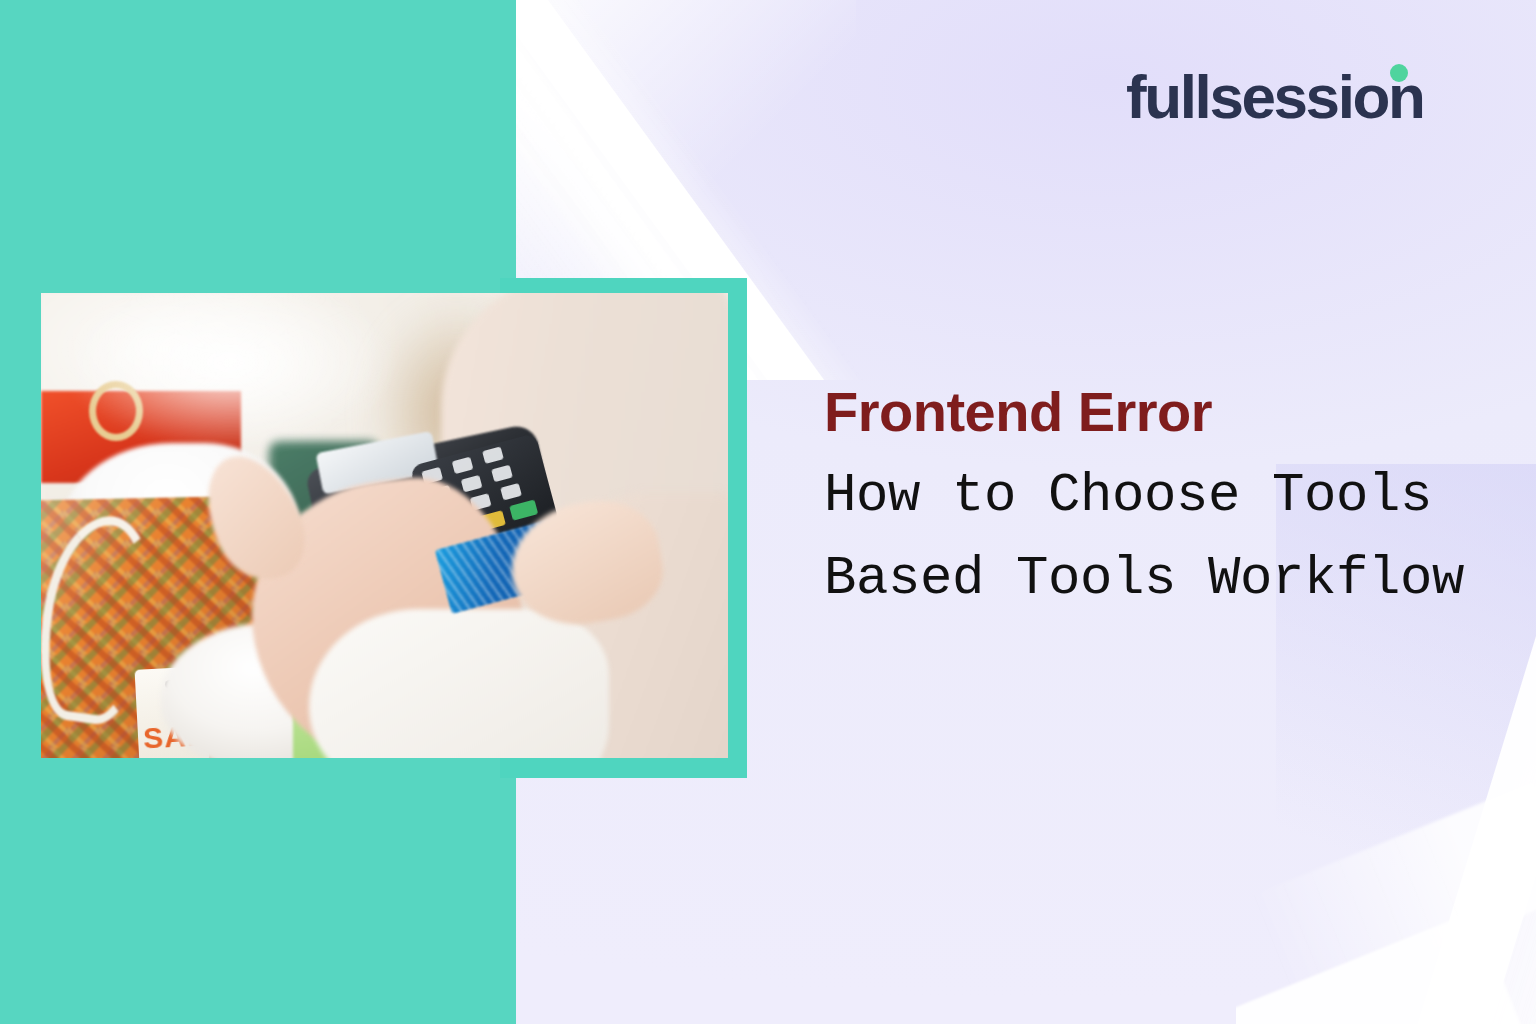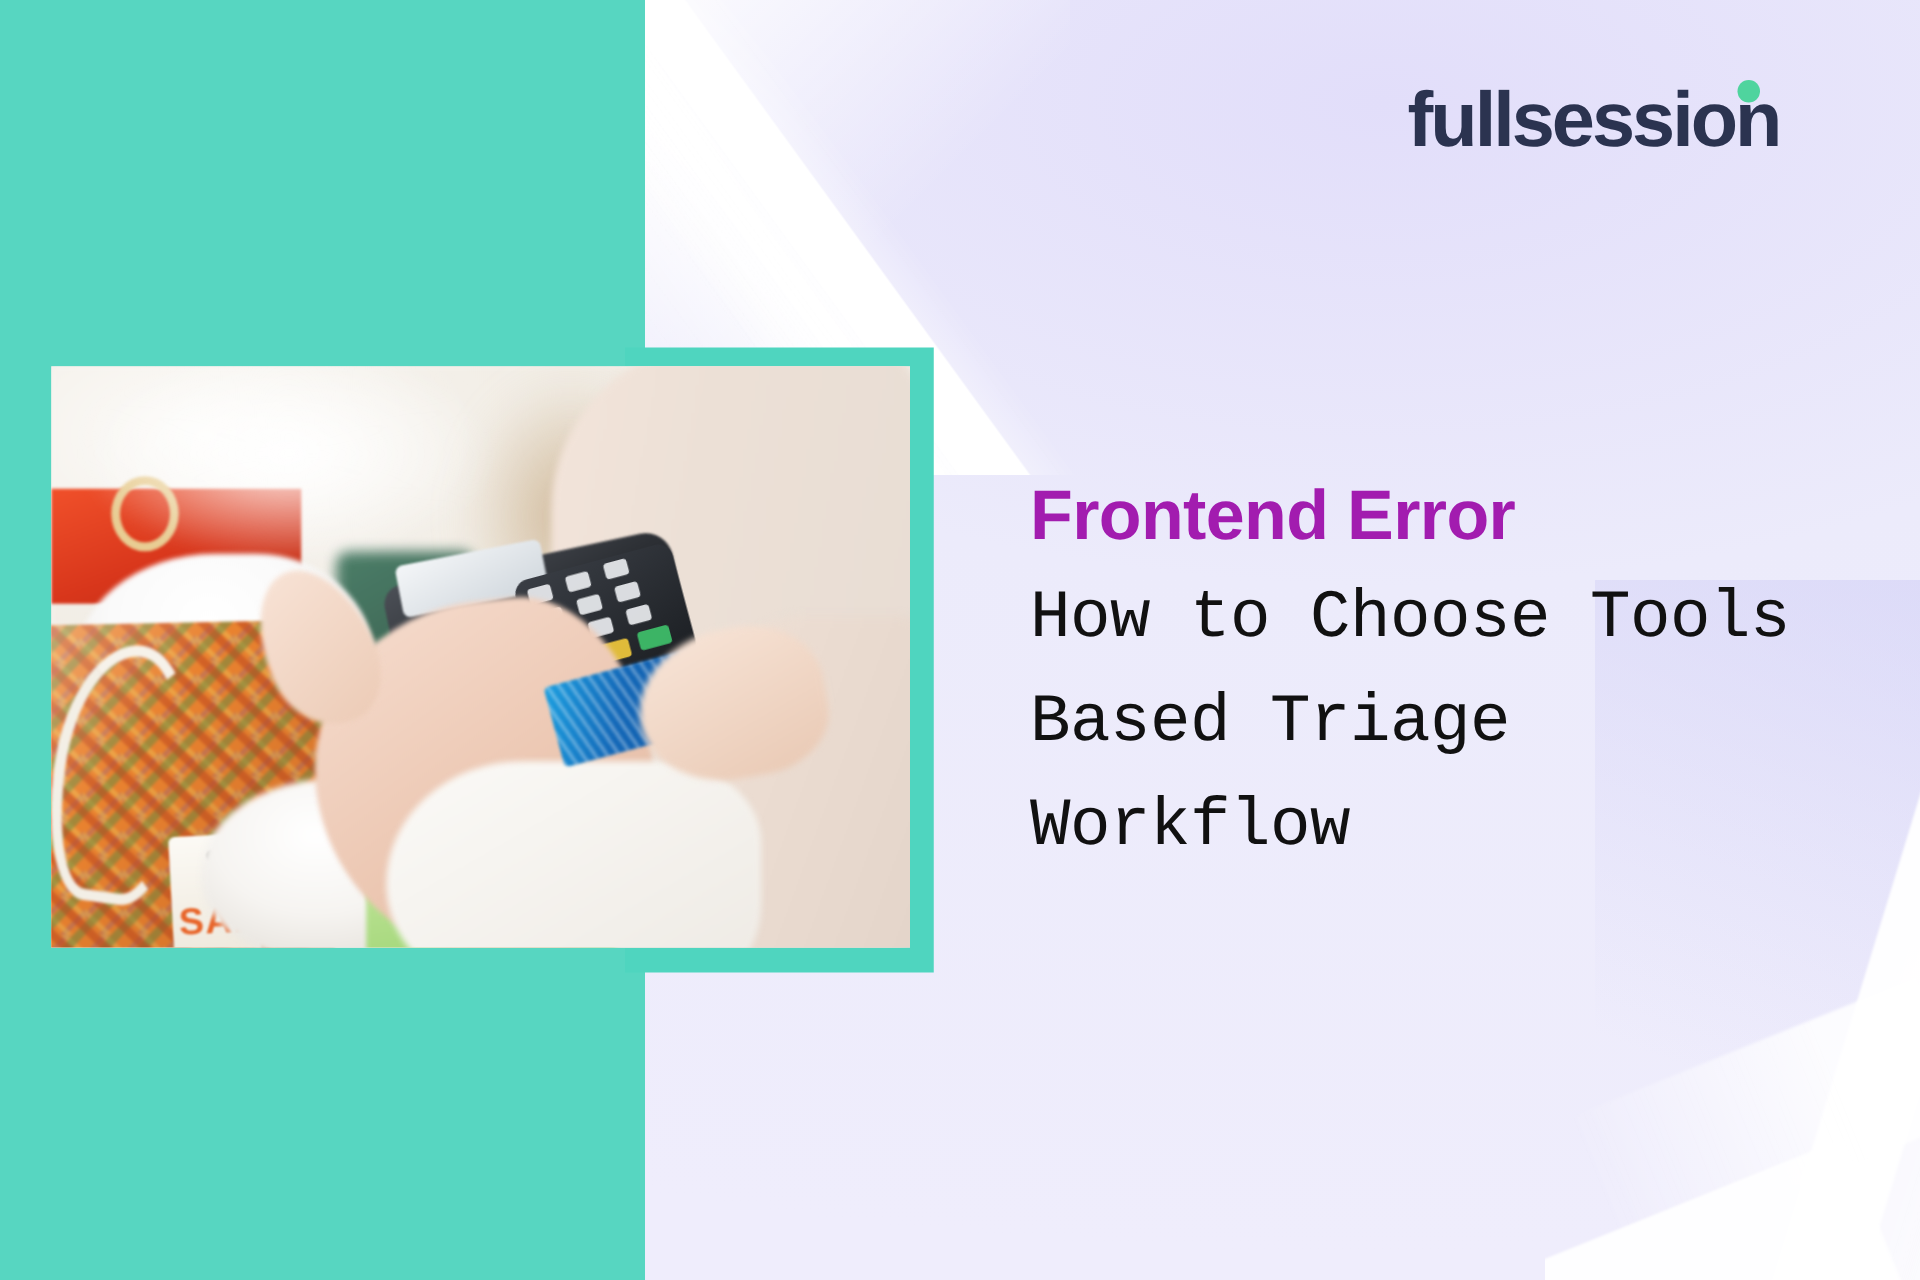"Frontend Error" .headline-bold { color: #a21caf -> #7f1d1d }
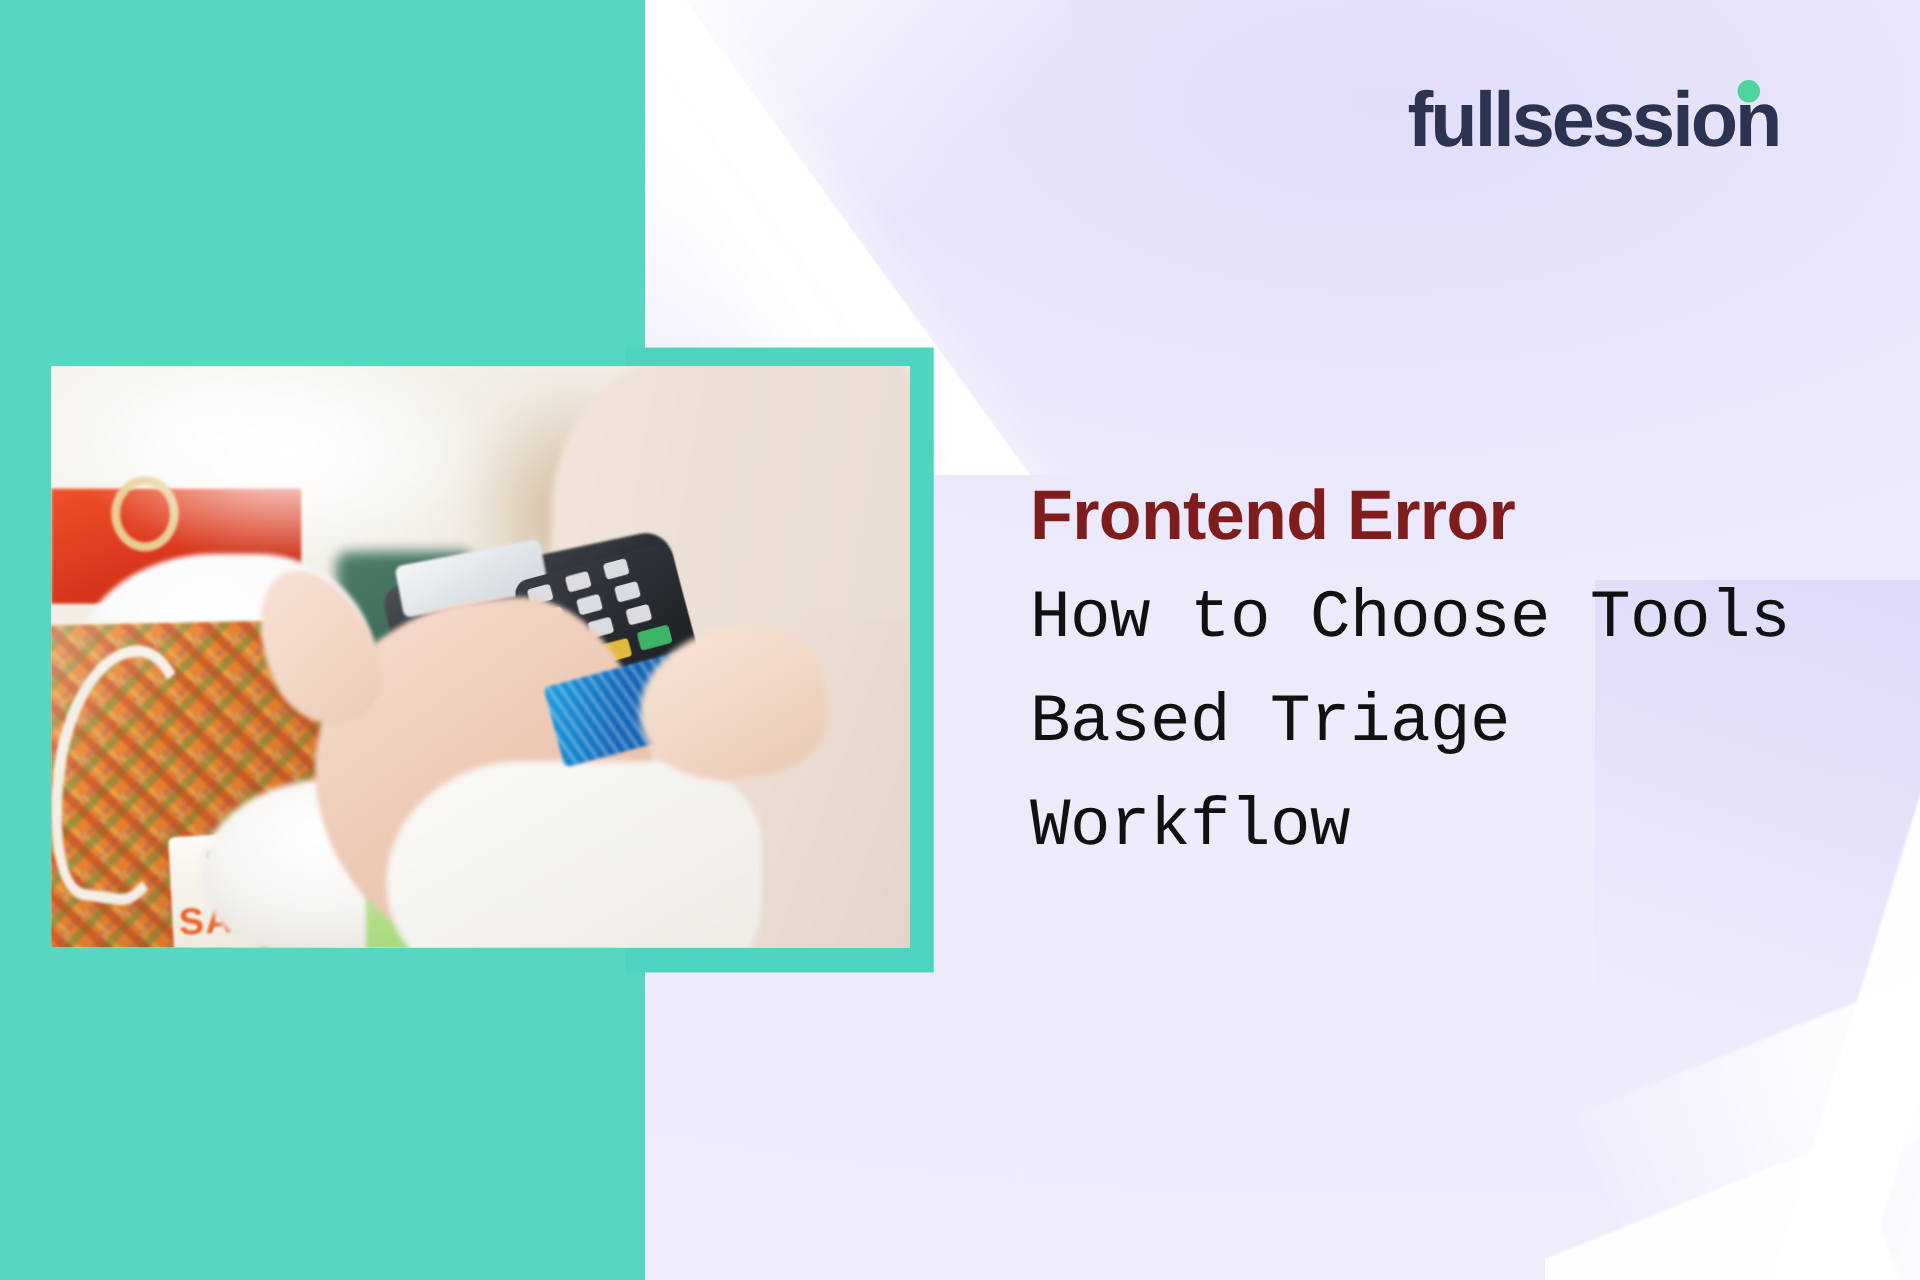"Based Triage Workflow" p.headline-reg { text: Triage -> Tools }
